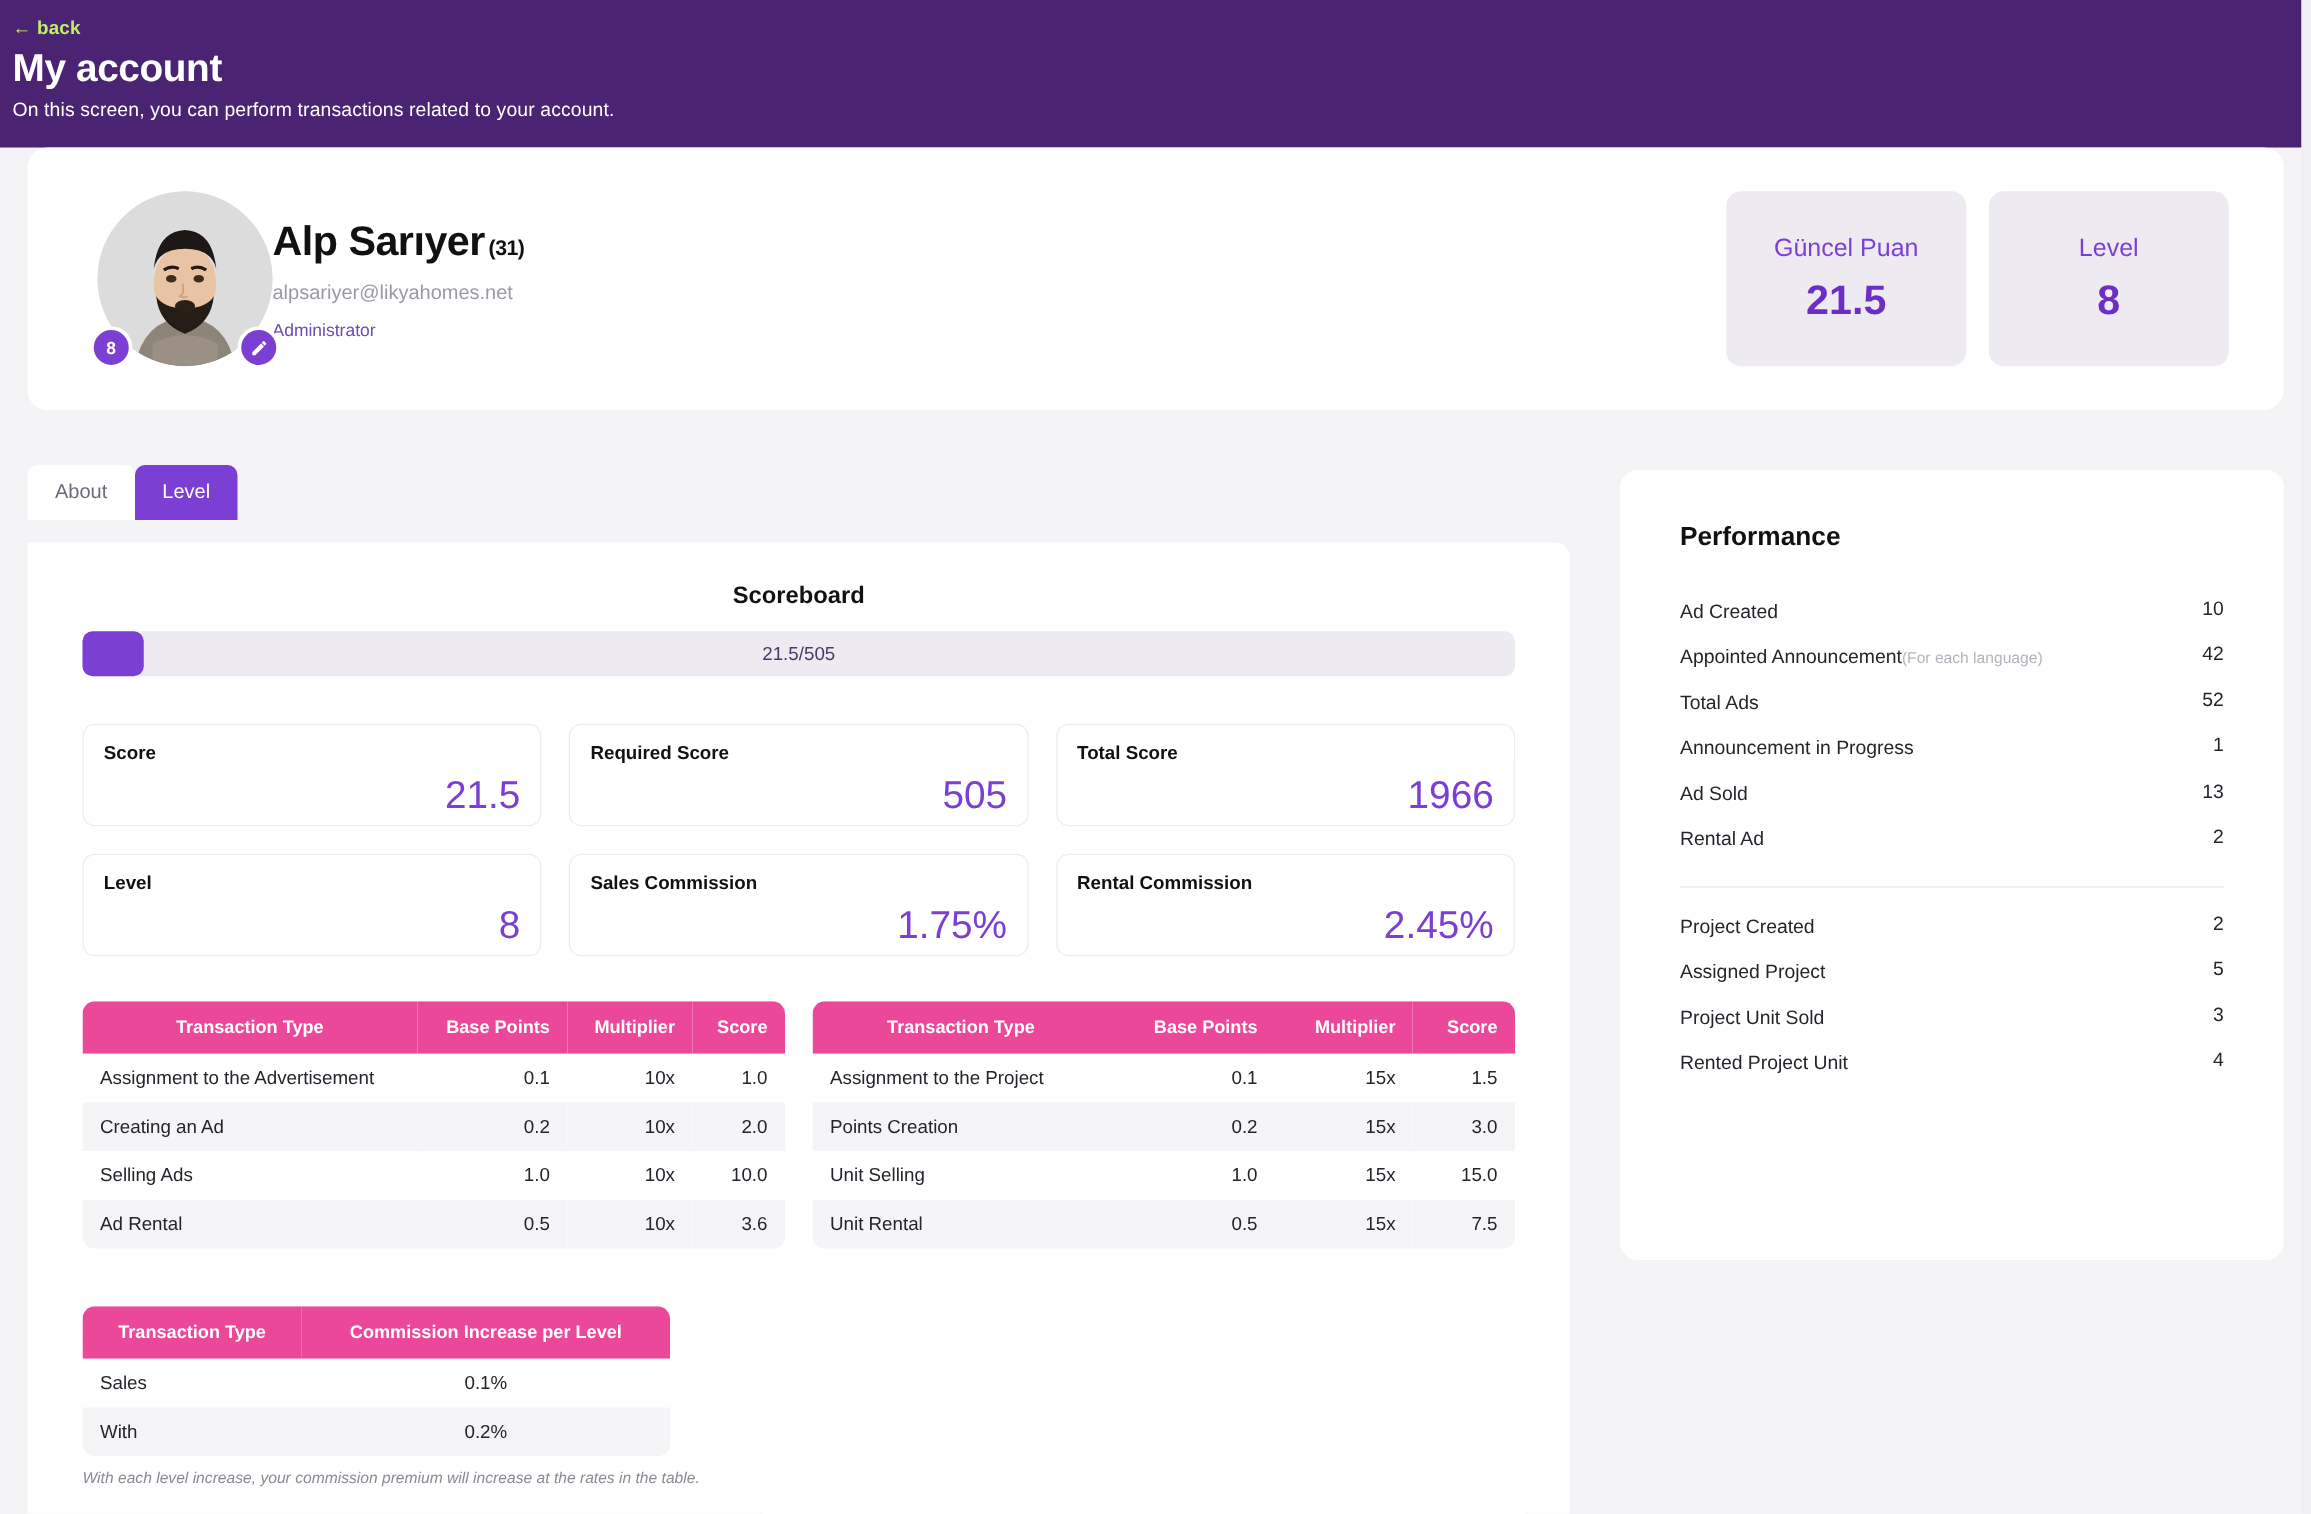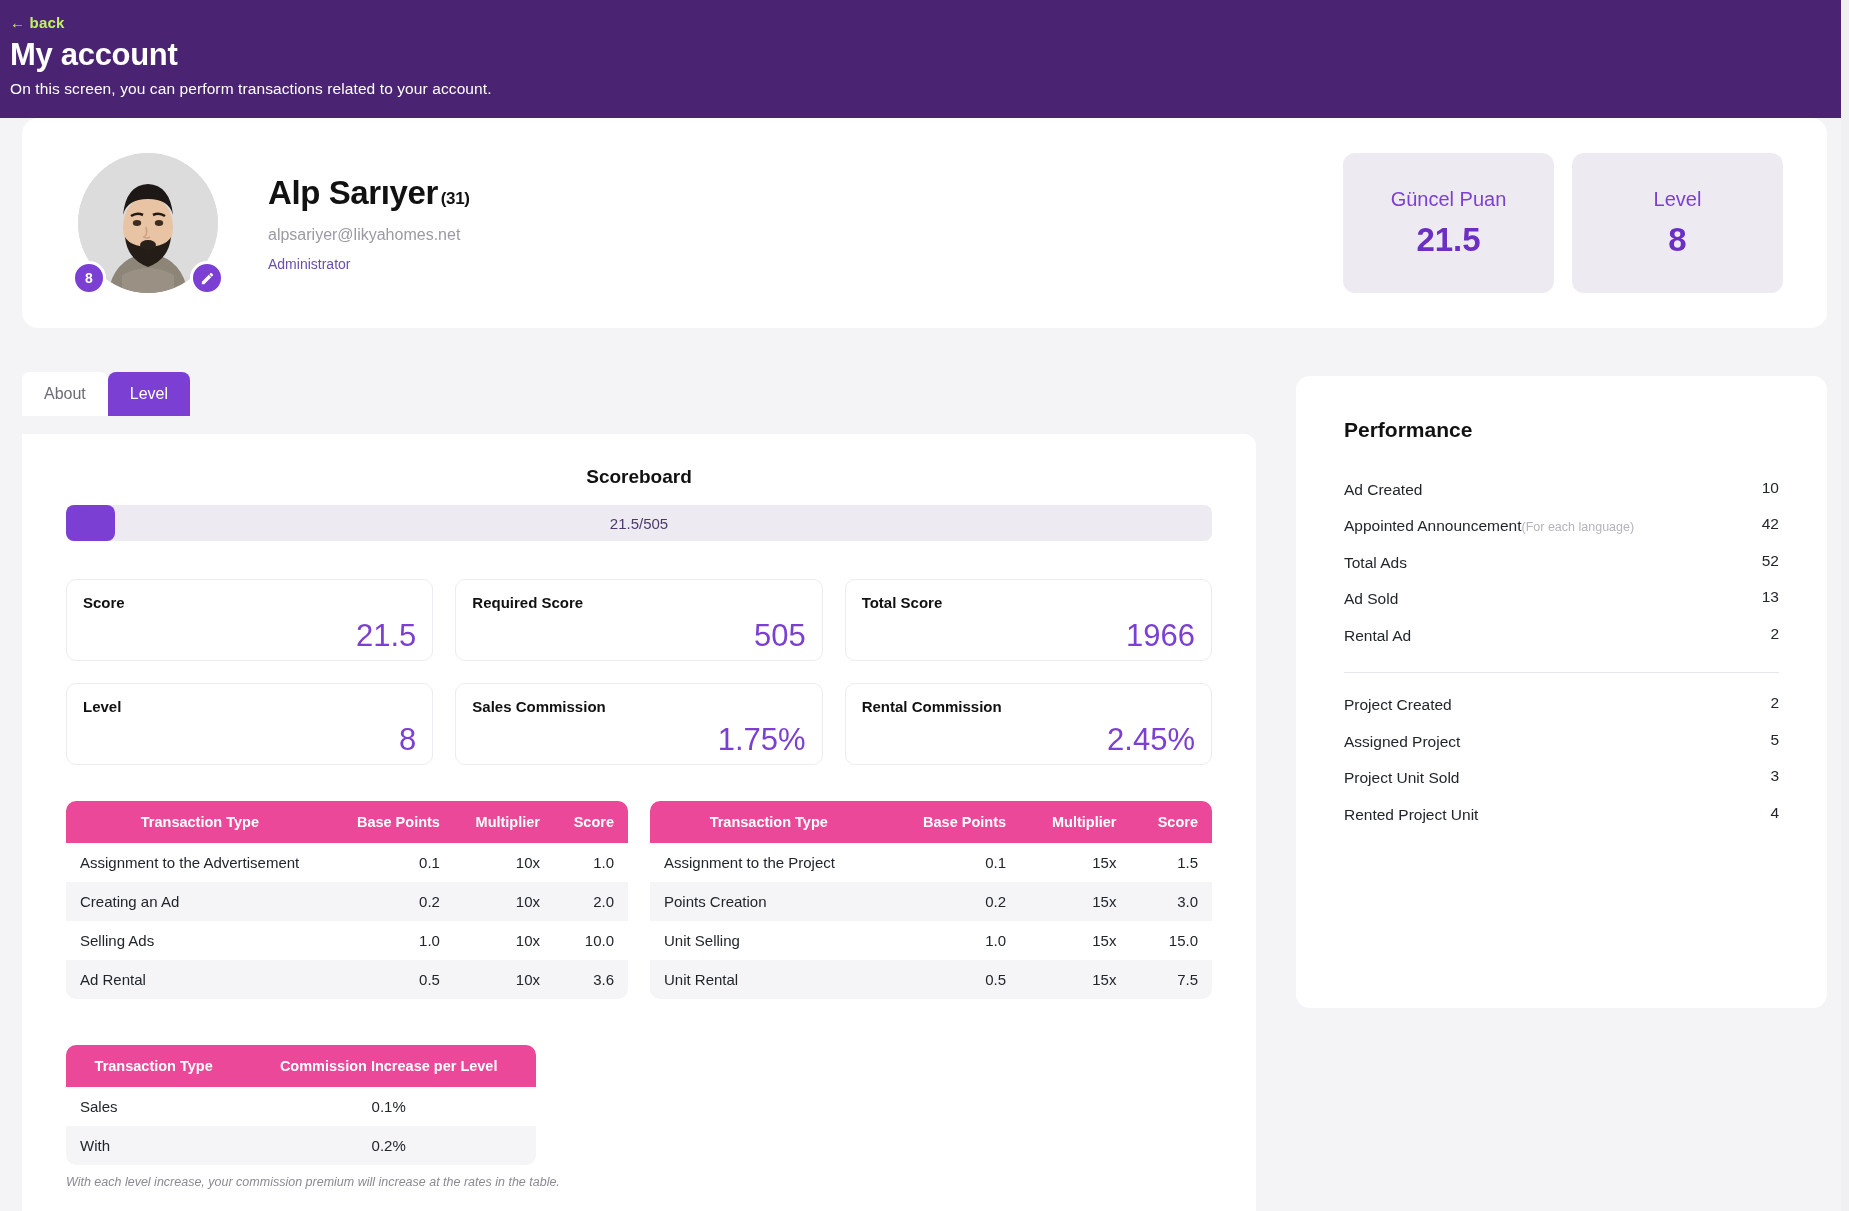"Alp Sarıyer" .profile-info { margin-left: 50px -> none }
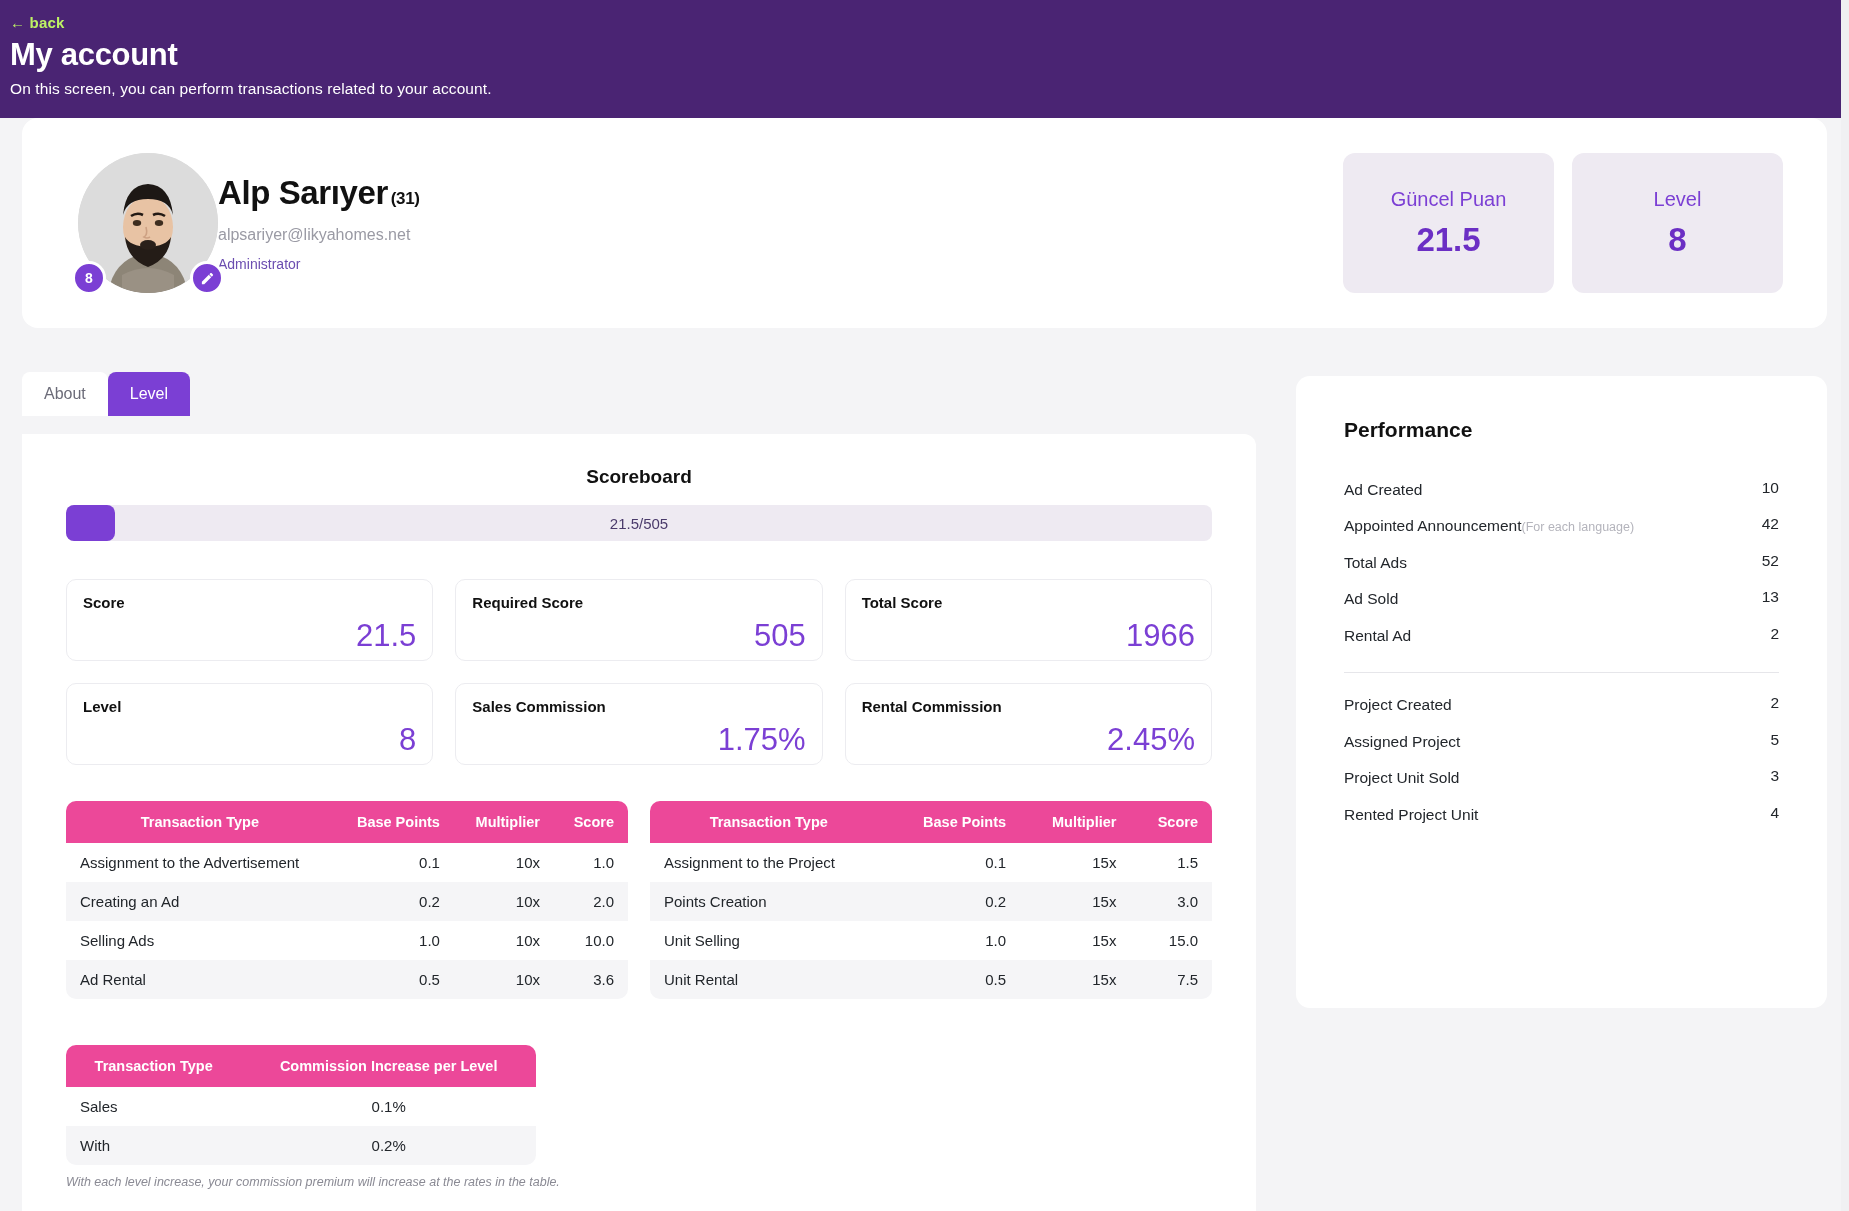"Güncel Puan" .metric-card { width: 211px -> 192px }
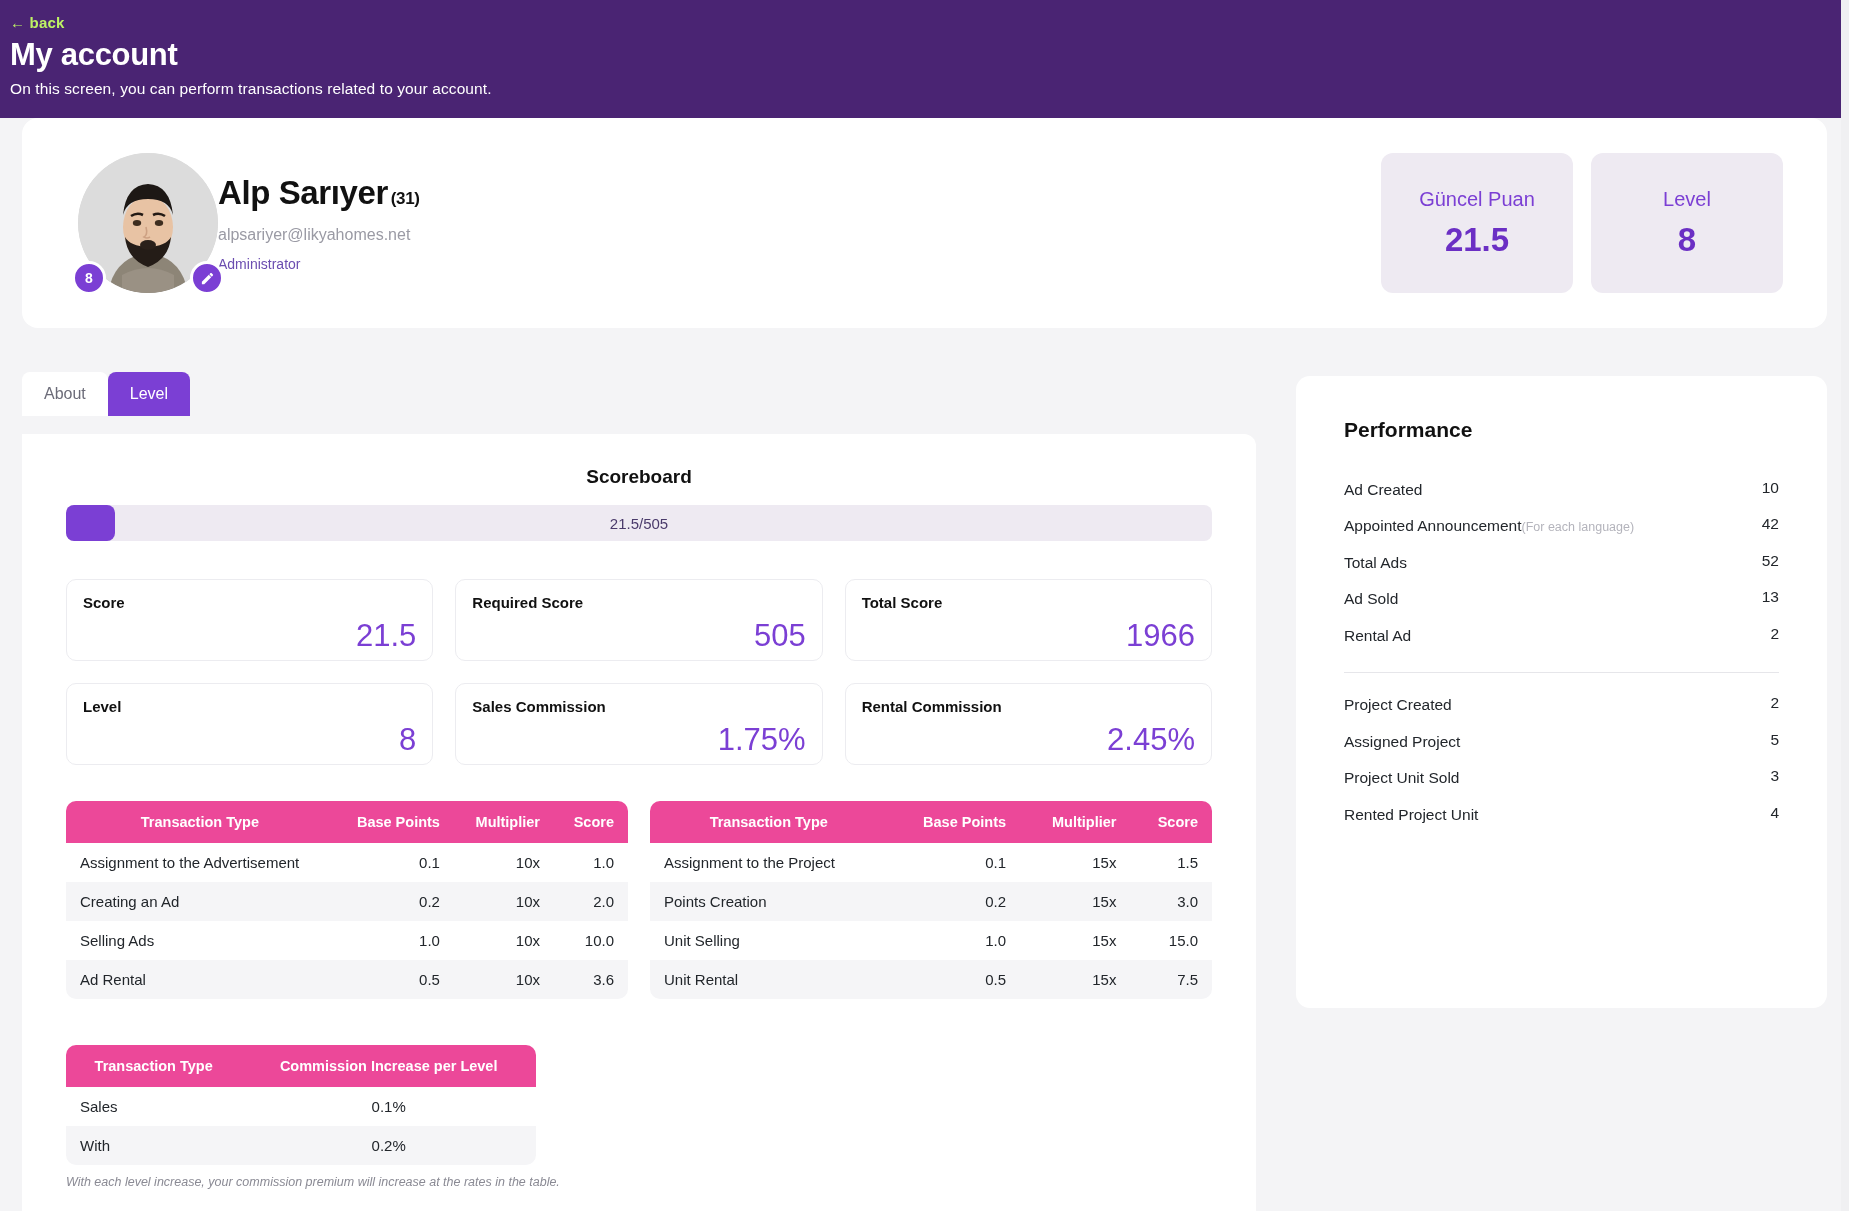"Announcement in Progress" div.perf-row { html: none -> <div> <div>Announcement in Progress</div> <div>1</div> </div> }
